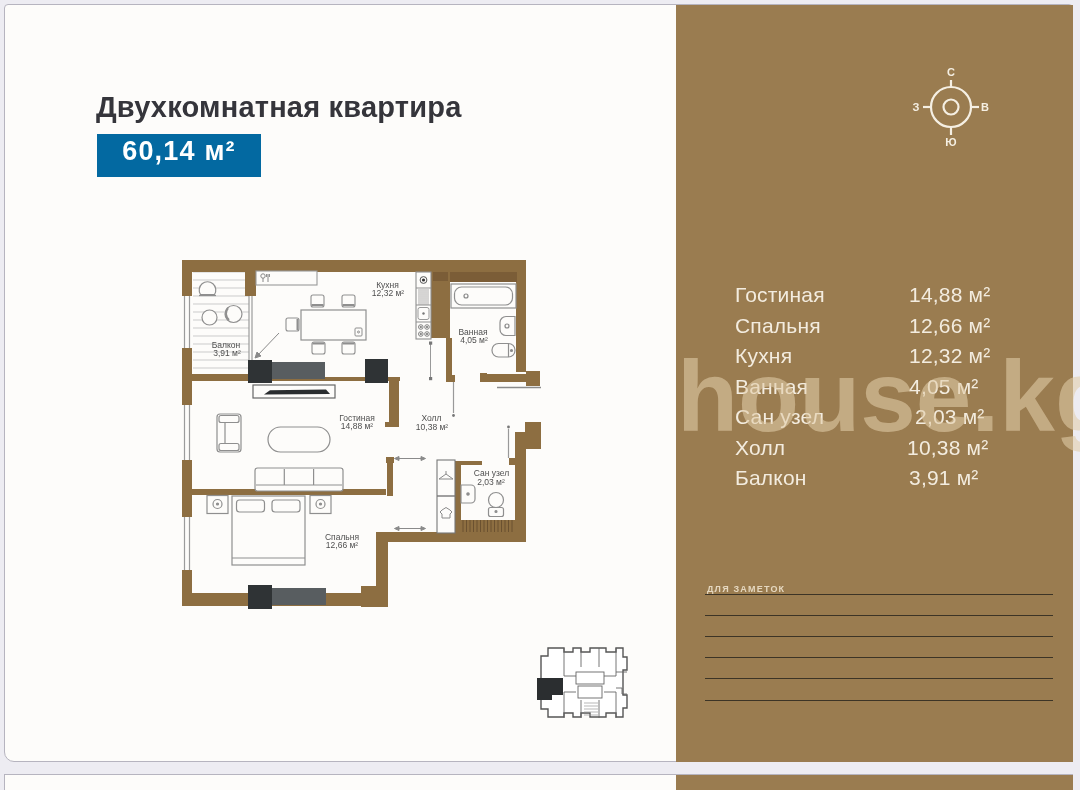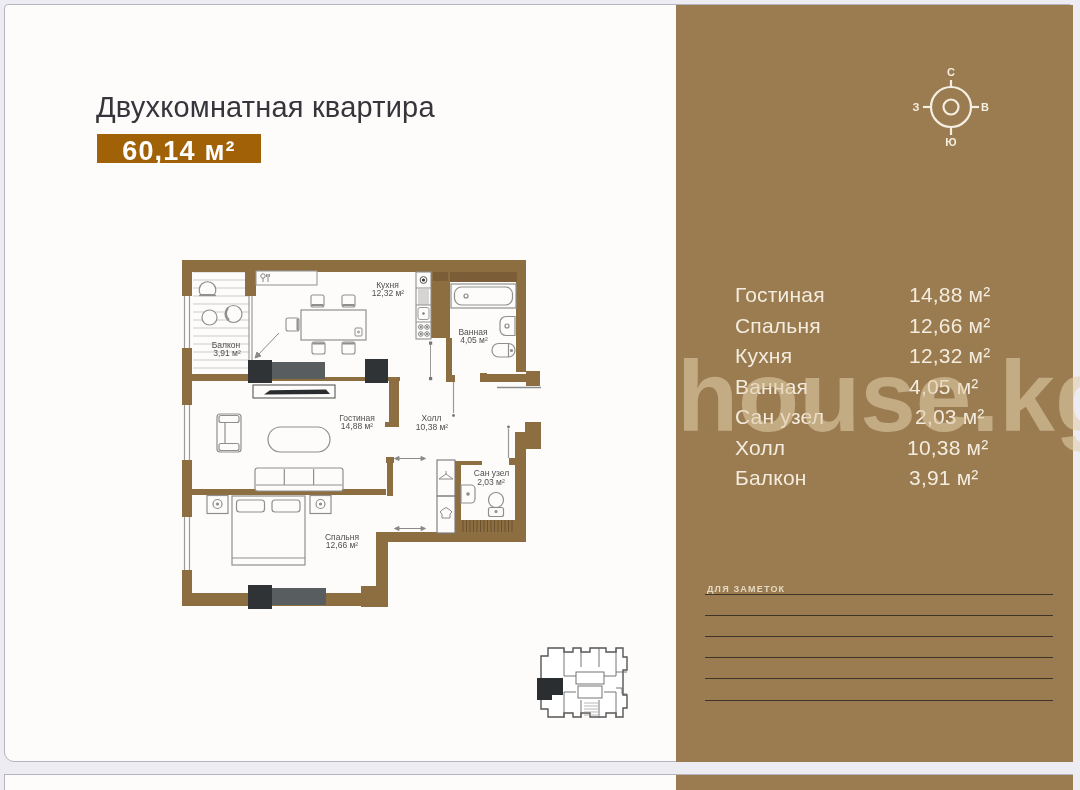"Двухкомнатная квартира" div.abs { font-weight: normal -> bold }
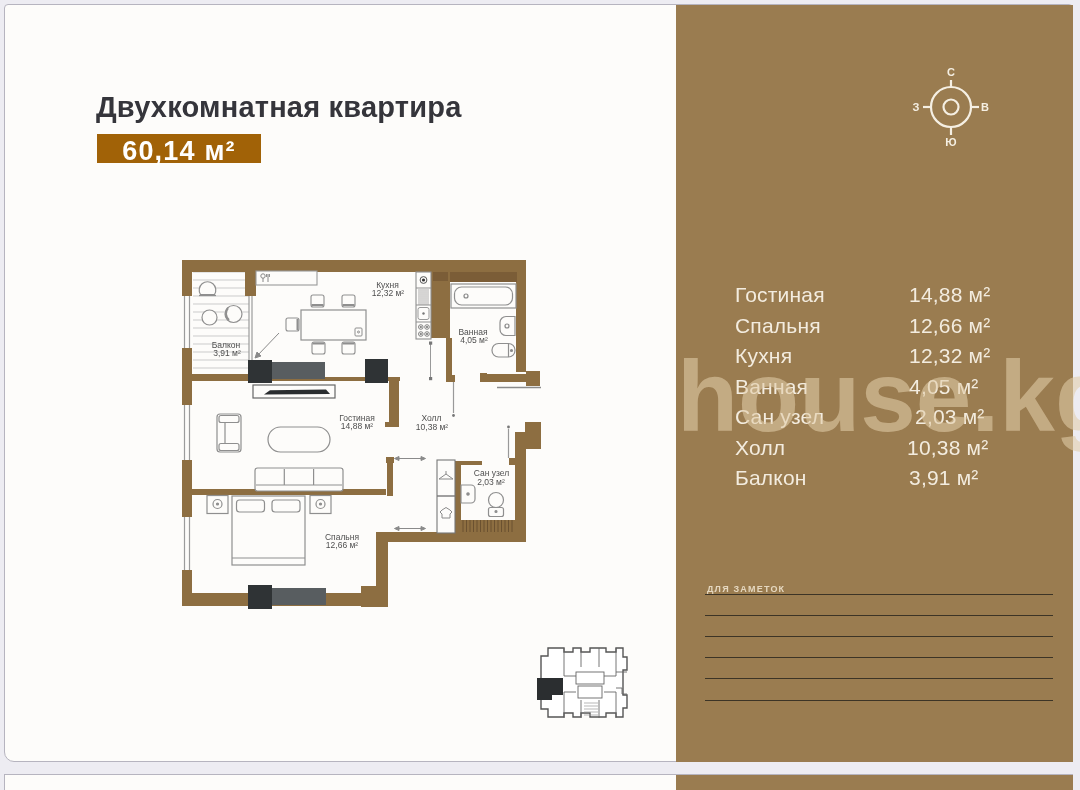"60,14 м²" div.abs { background: #a16207 -> #0369a1; height: 29px -> 43px }
